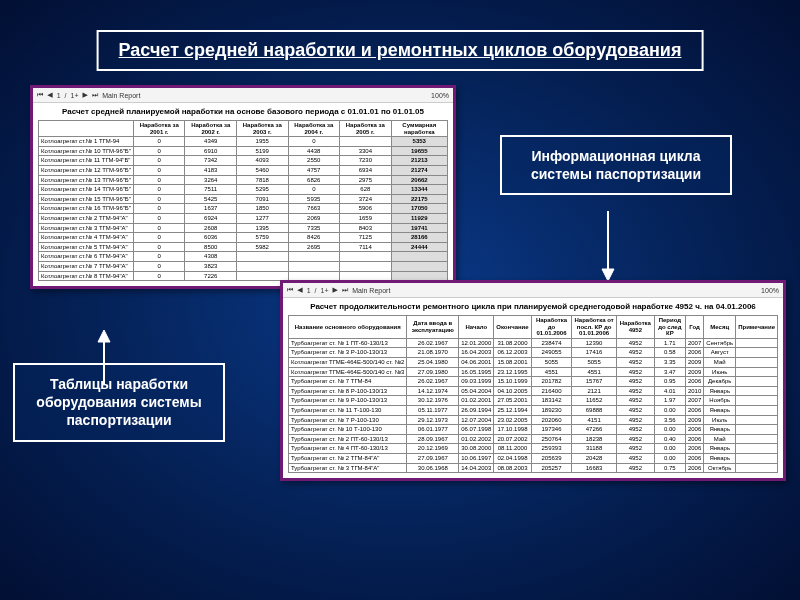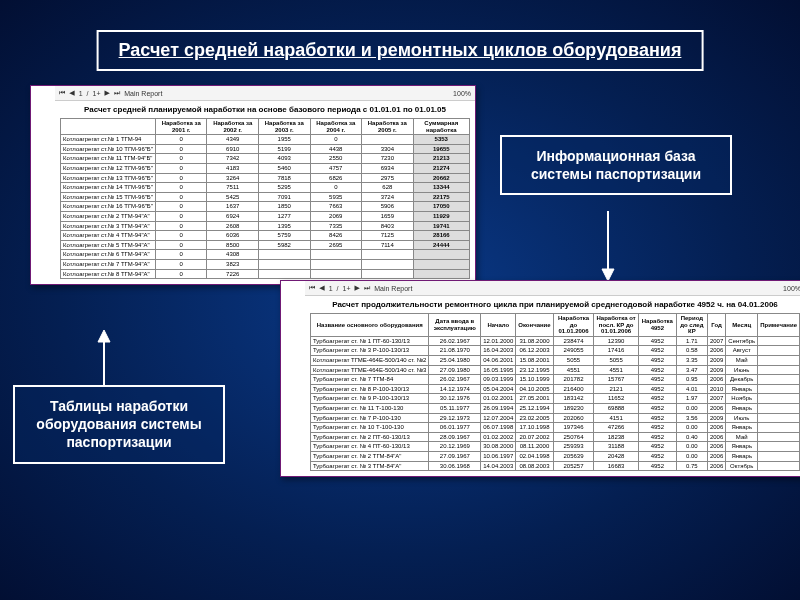"Расчет средней планируемой наработки на" .report { border: 1px solid #701a75 -> 3px solid #701a75; padding-left: 24px -> none }
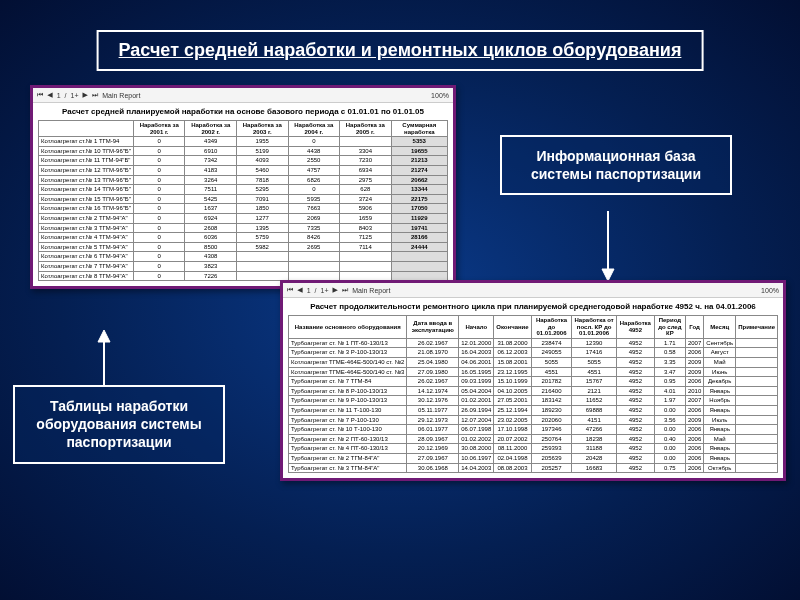"Информационная база системы" div.callout { text: база -> цикла }
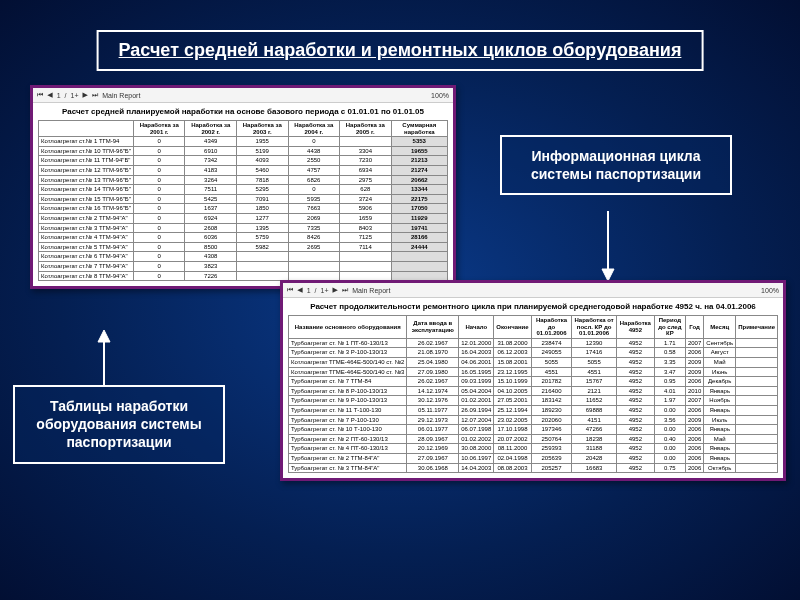"Таблицы наработки оборудования системы" .callout.left { top: 385px -> 363px }
